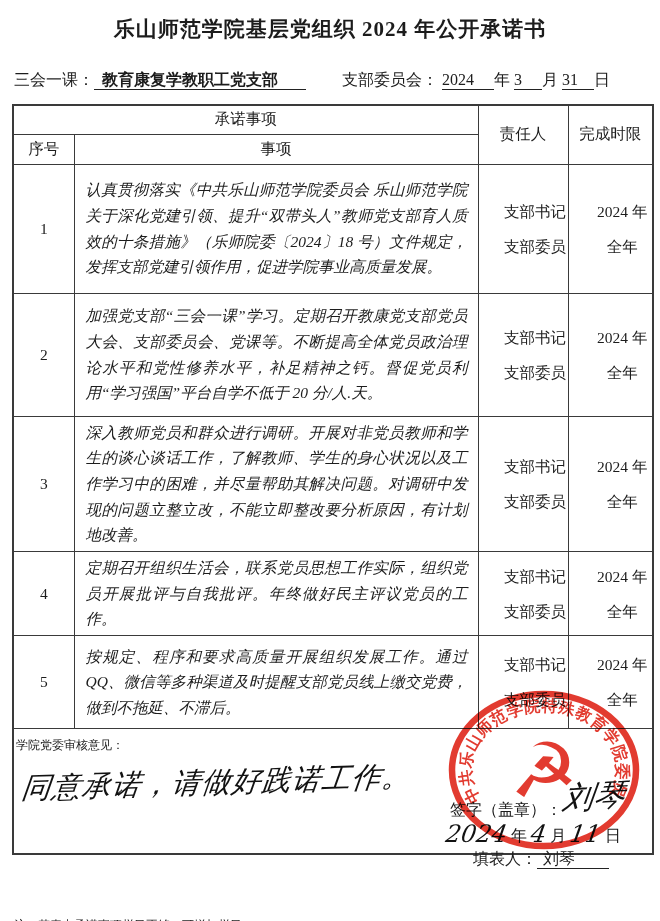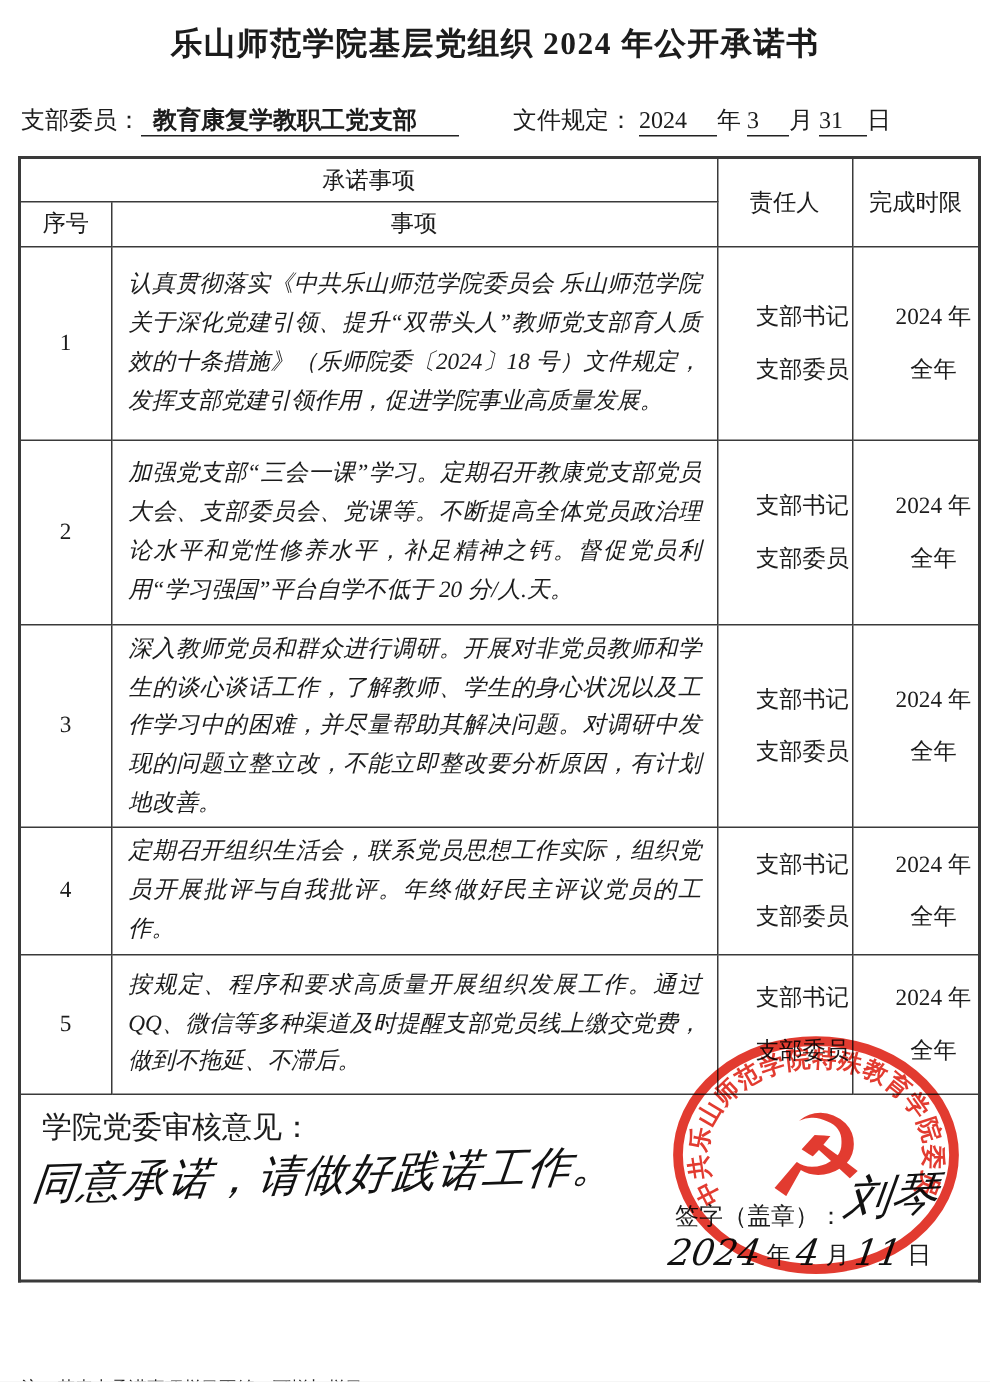"支部委员：" span { text: 支部委员 -> 三会一课 }
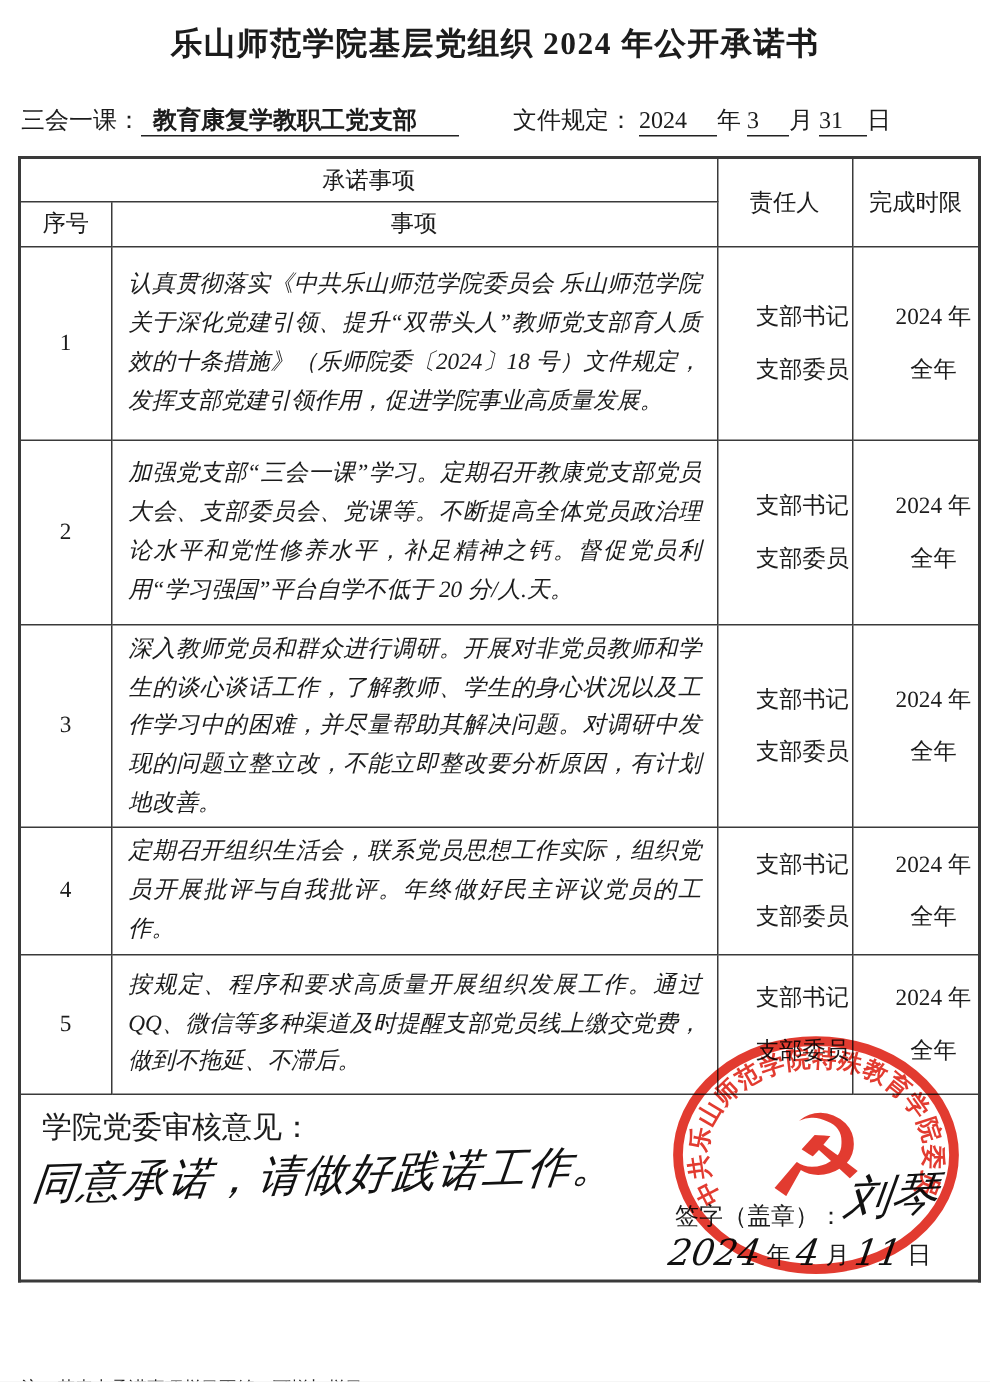"文件规定：" span { text: 文件规定 -> 支部委员会 }
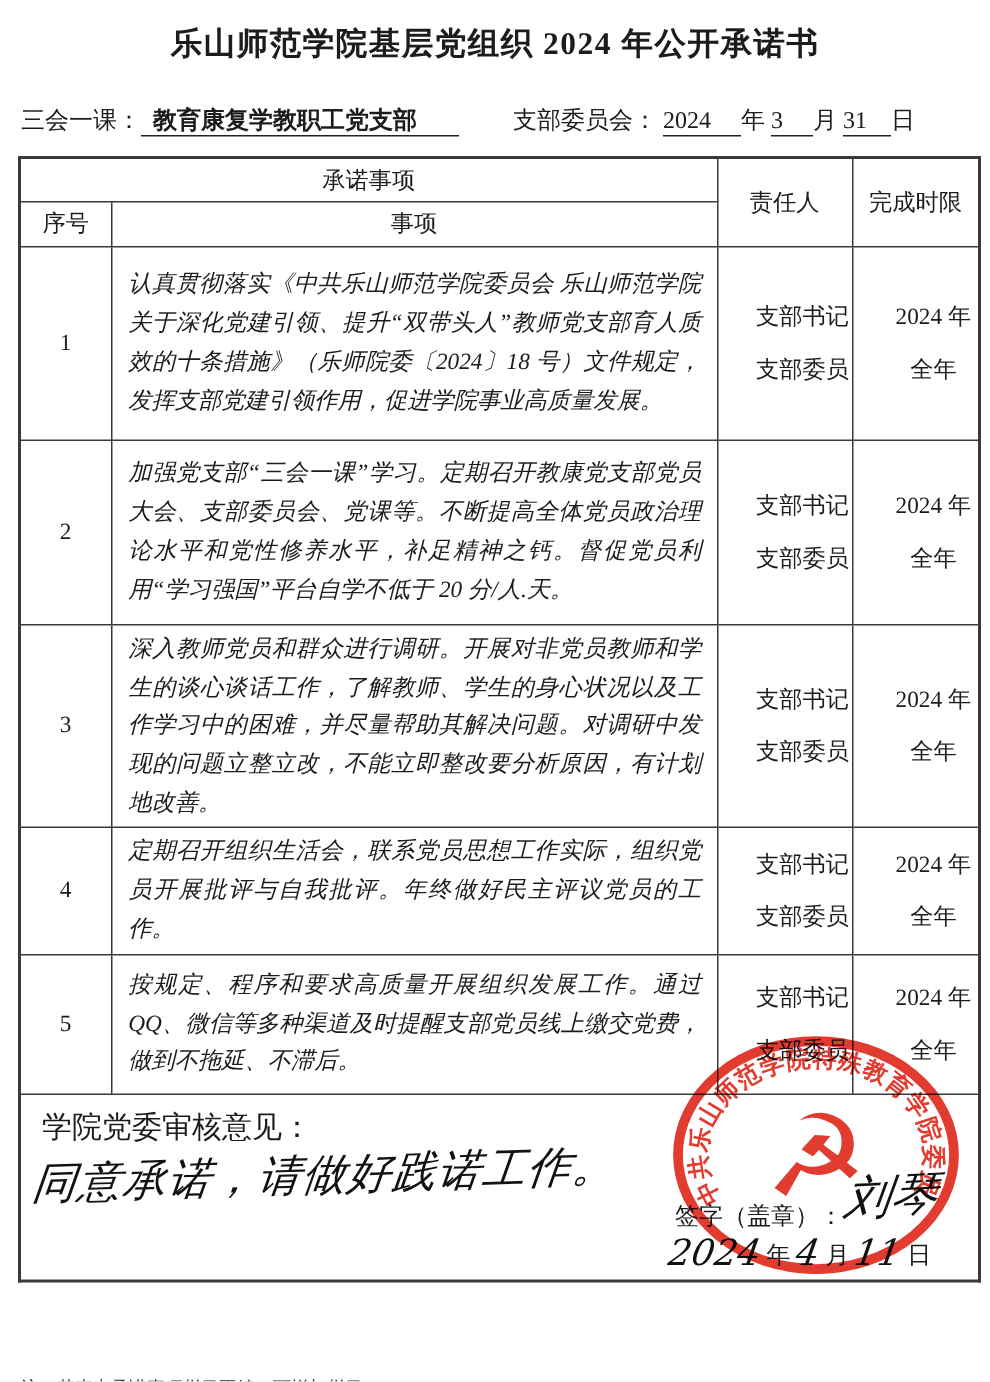"学院党委审核意见：" .review-label { font-size: 20px -> 12px; left: 14px -> 2px }
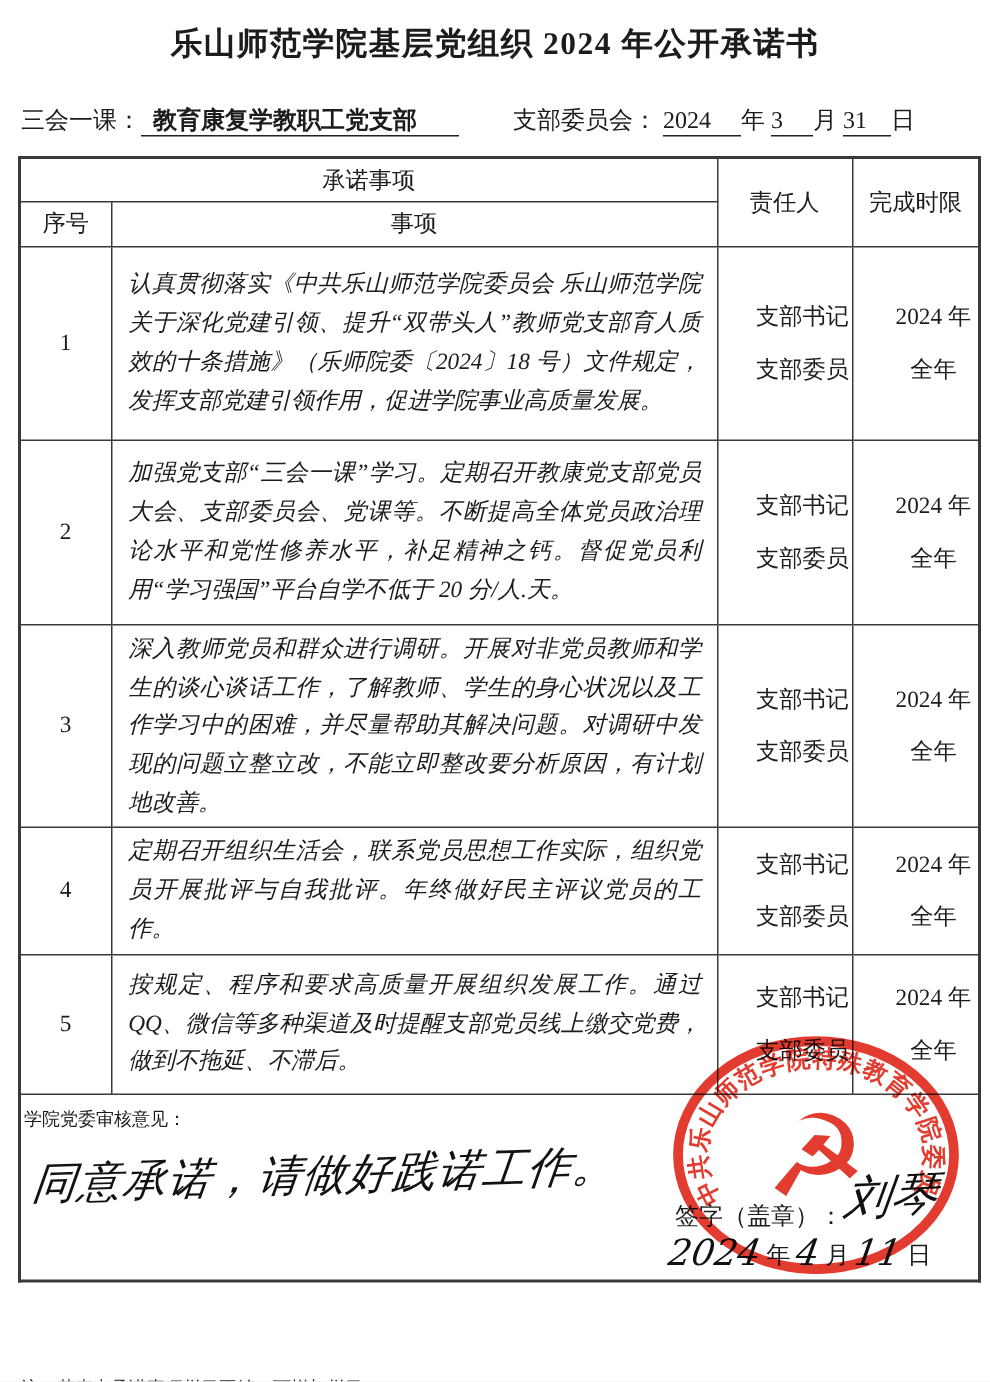"填表人： 刘琴" div.filler-line { html: none -> <div> <span>填表人：</span><span>刘琴</span> </div> }
